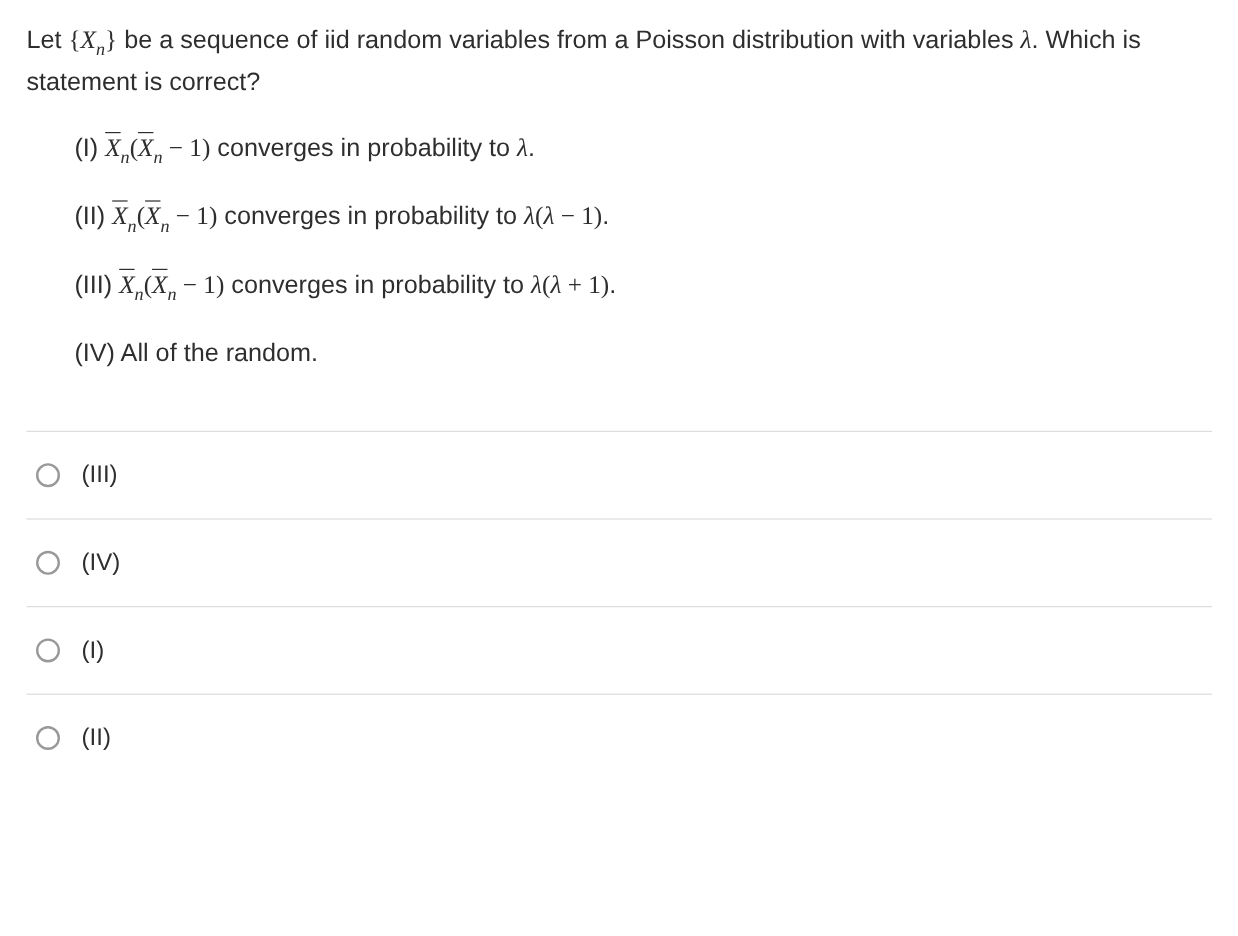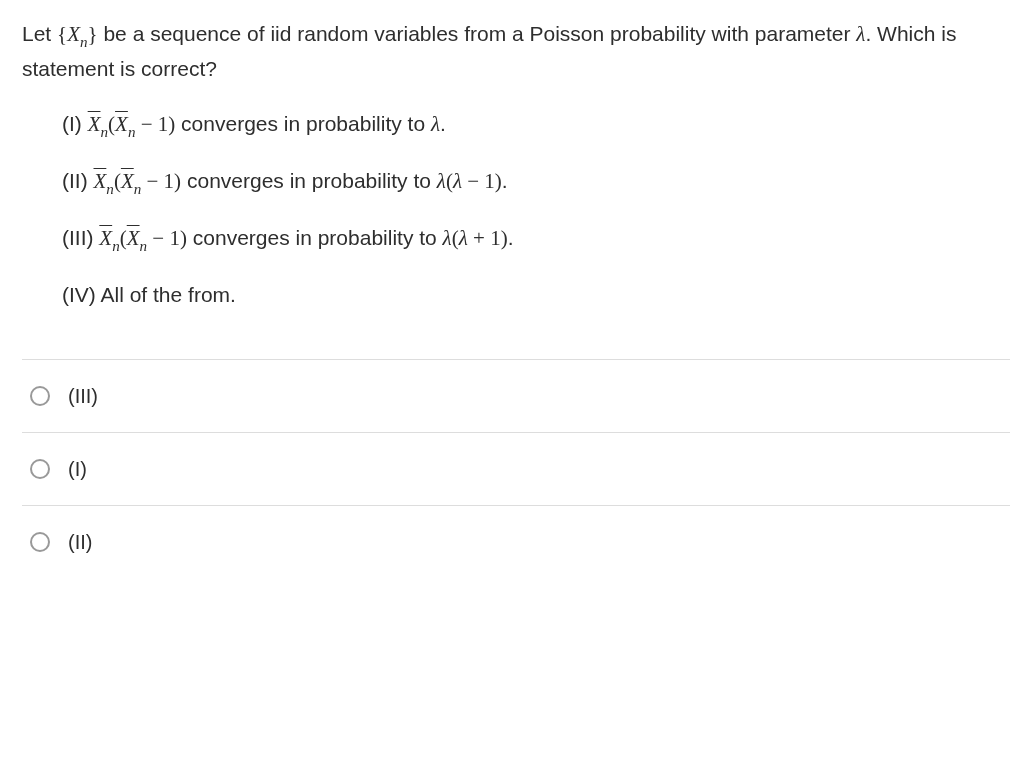"be a sequence of iid" span { text: probability with parameter -> distribution with variables }
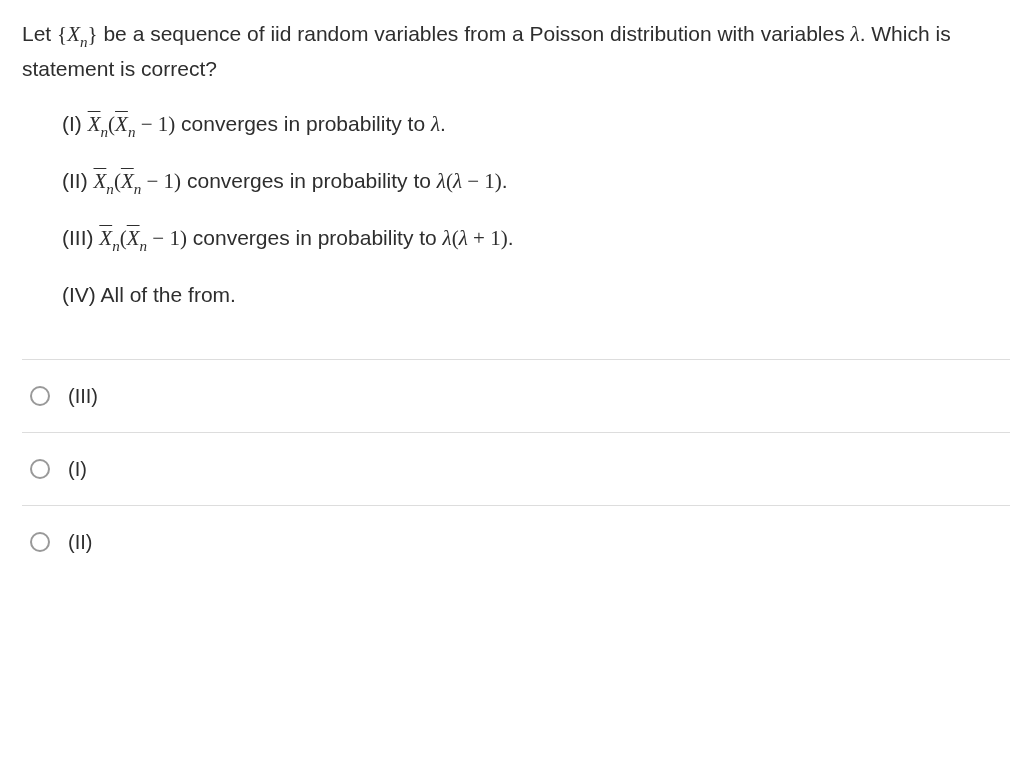"(IV) All of the from." span { text: from -> random }
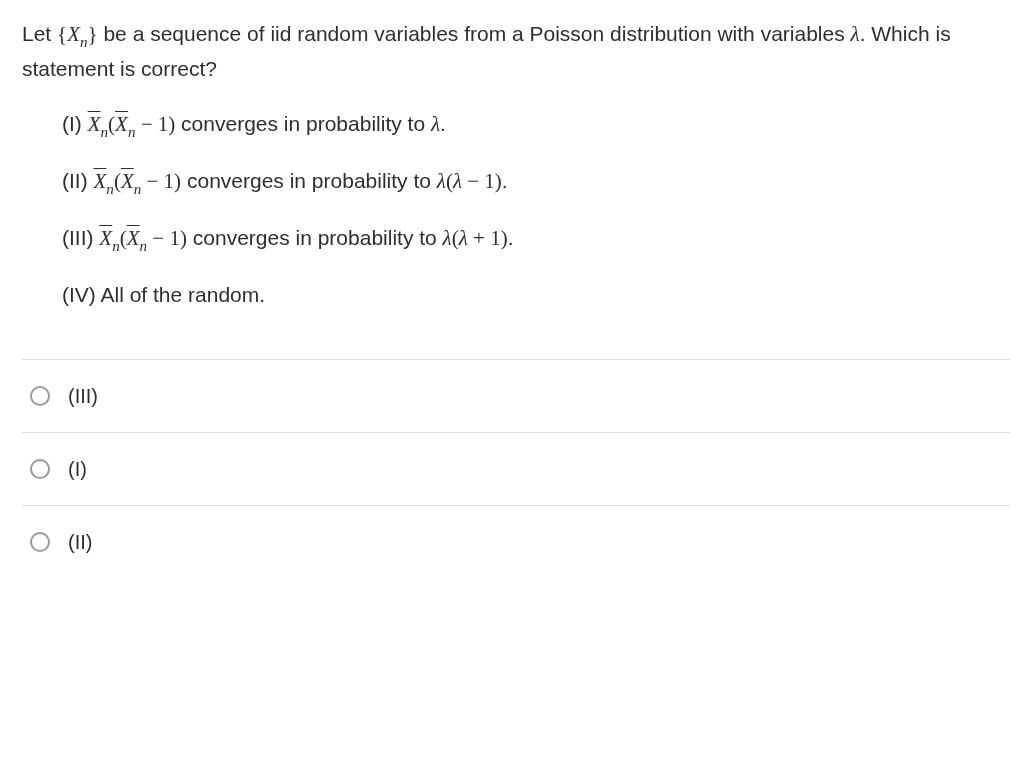"(IV)" div.answer-option { html: none -> <div> <div></div> <span>(IV)</span> </div> }
